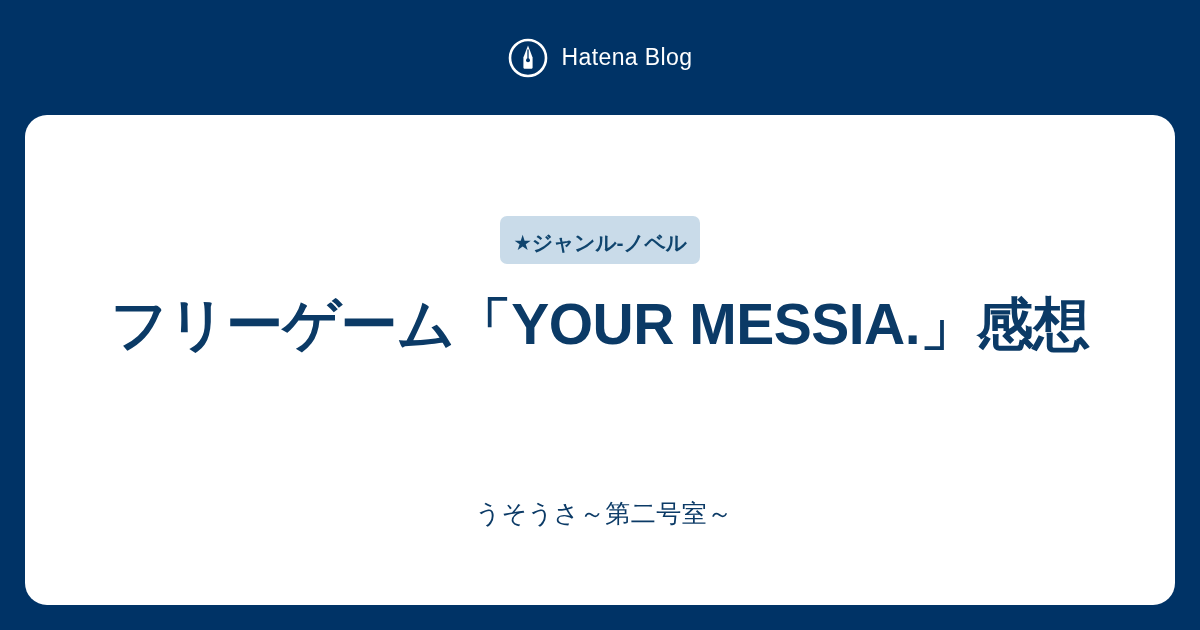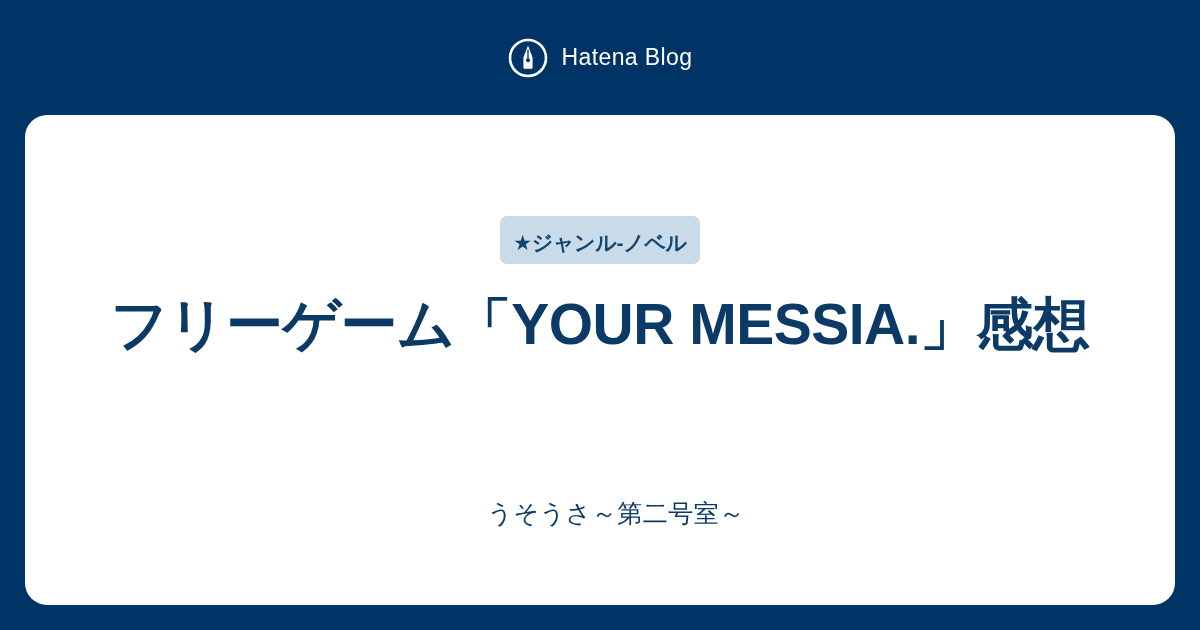"うそうさ～第二号室～" .blog-title { left: 16px -> 4px }
